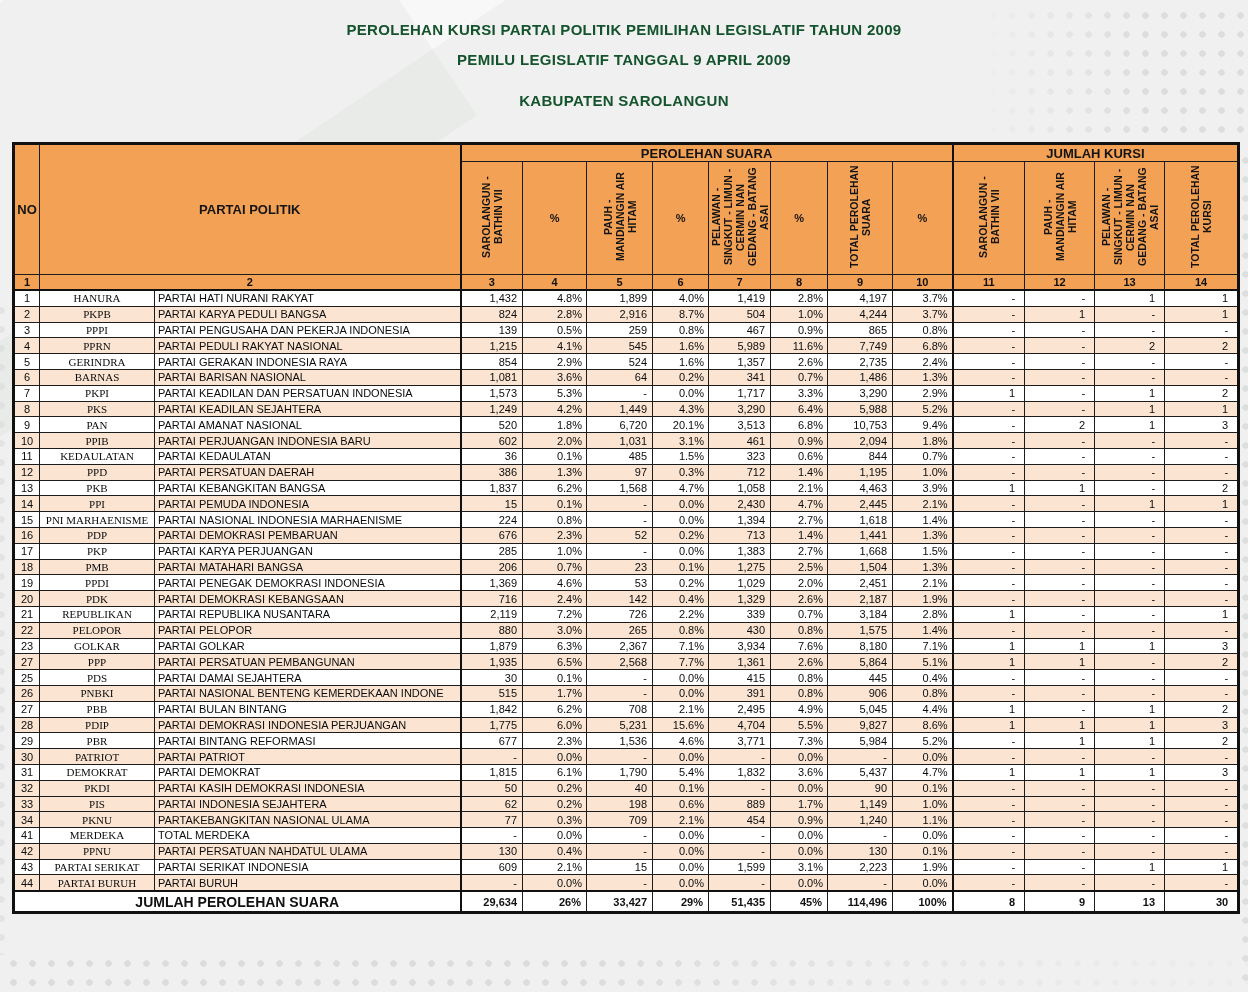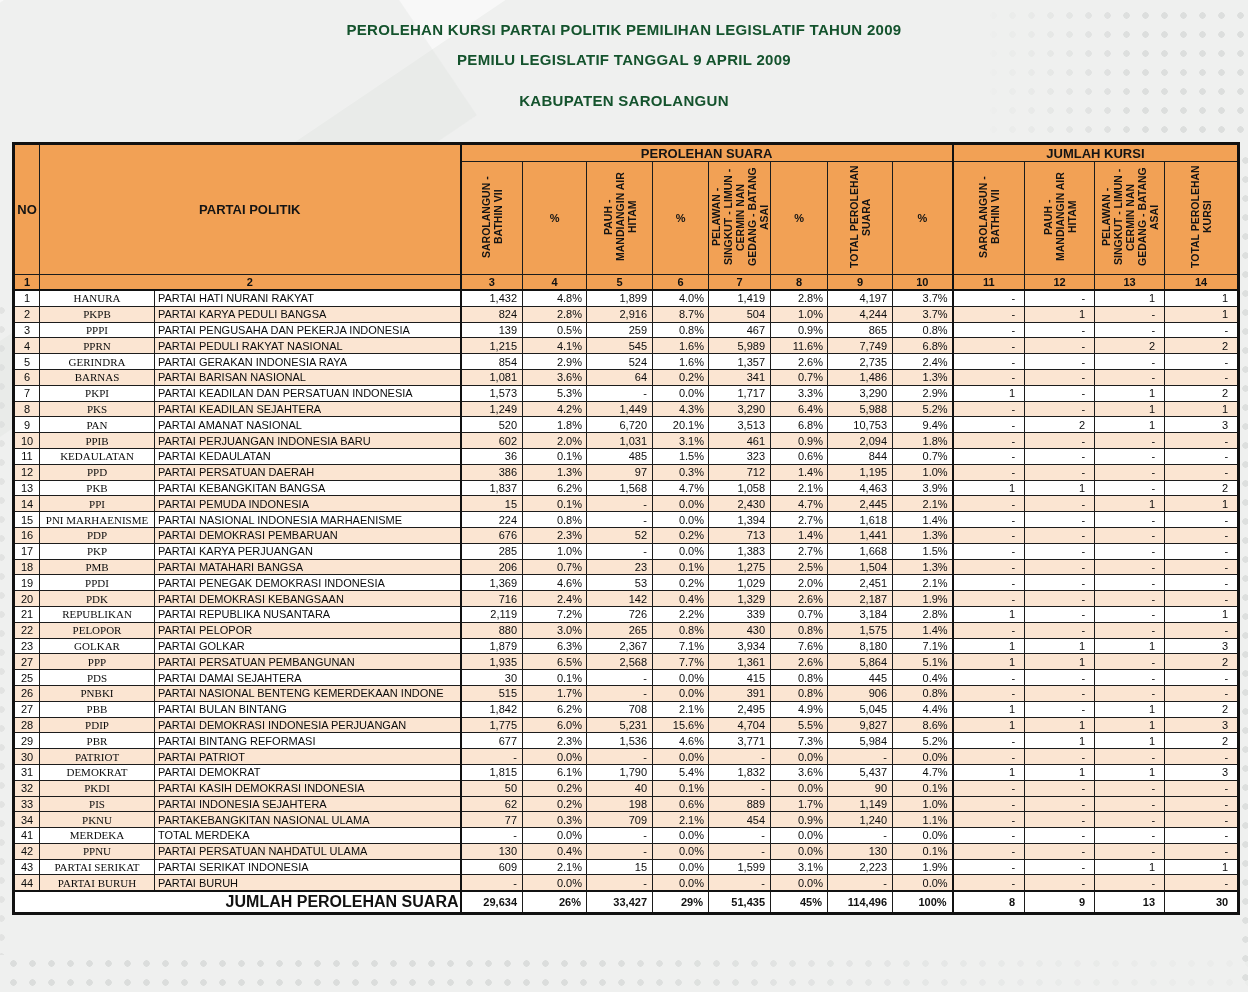"JUMLAH PEROLEHAN SUARA" .total-label { font-size: 16px -> 14px; text-align: right -> center }
